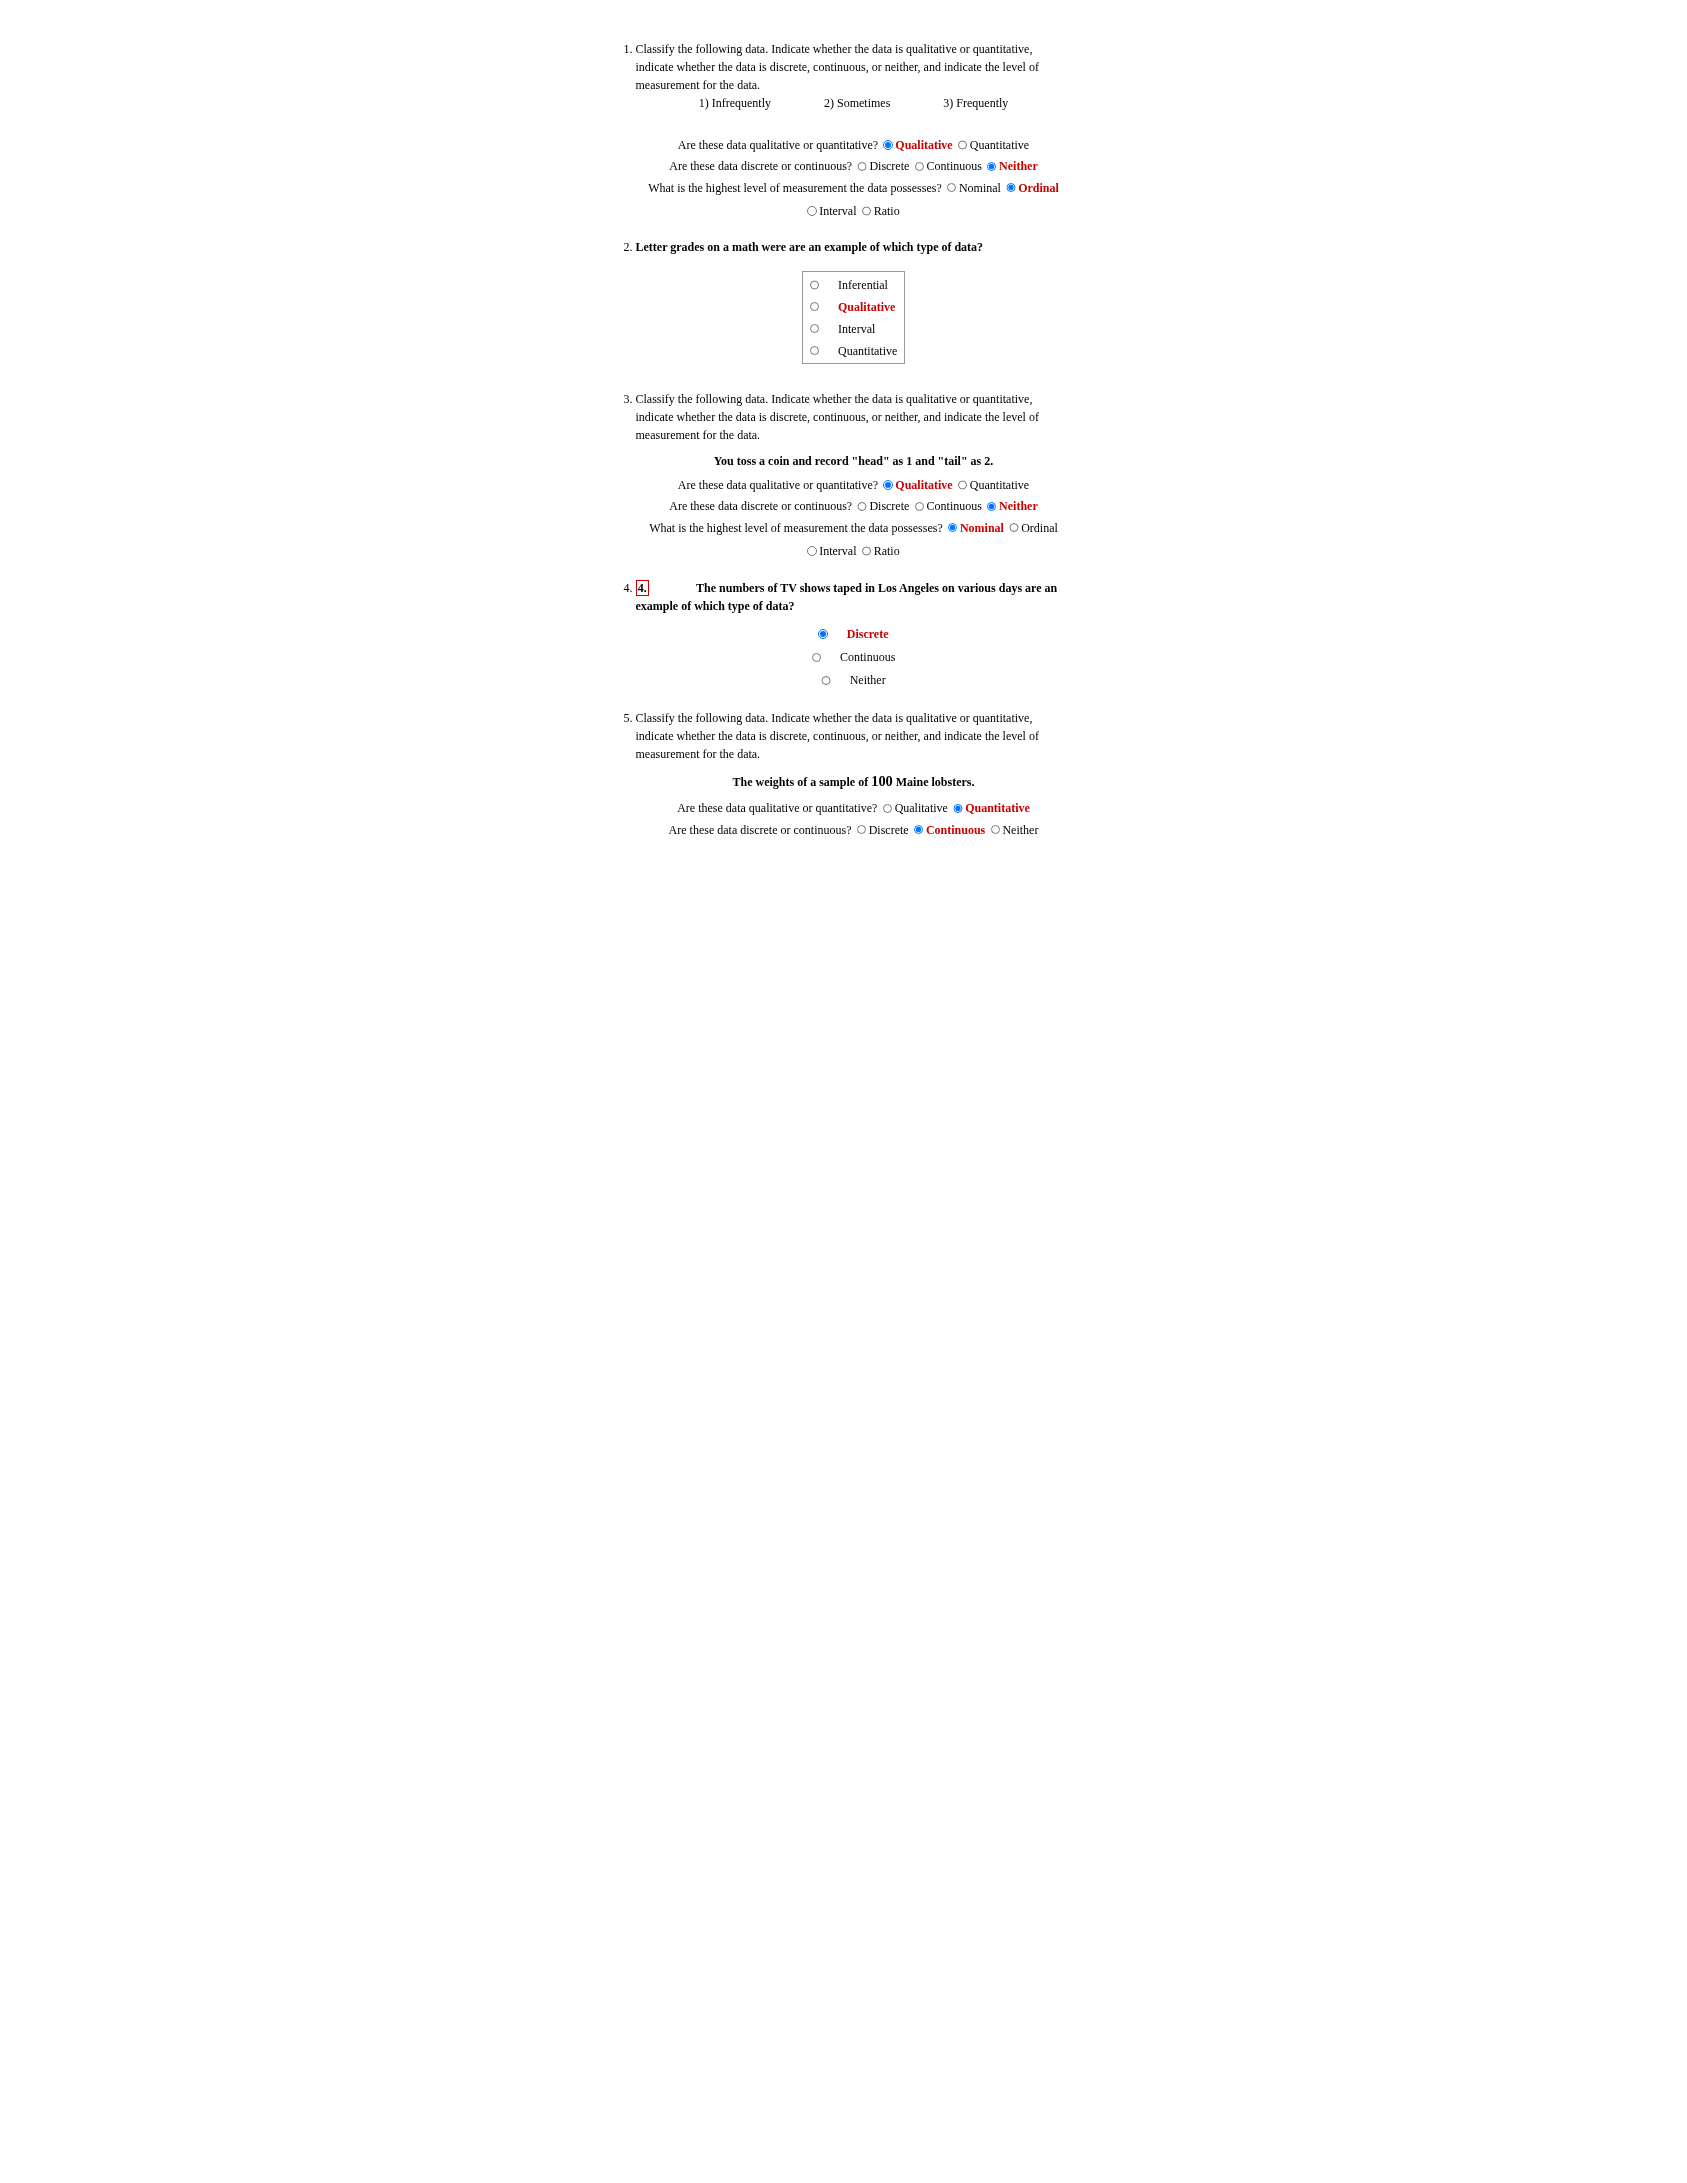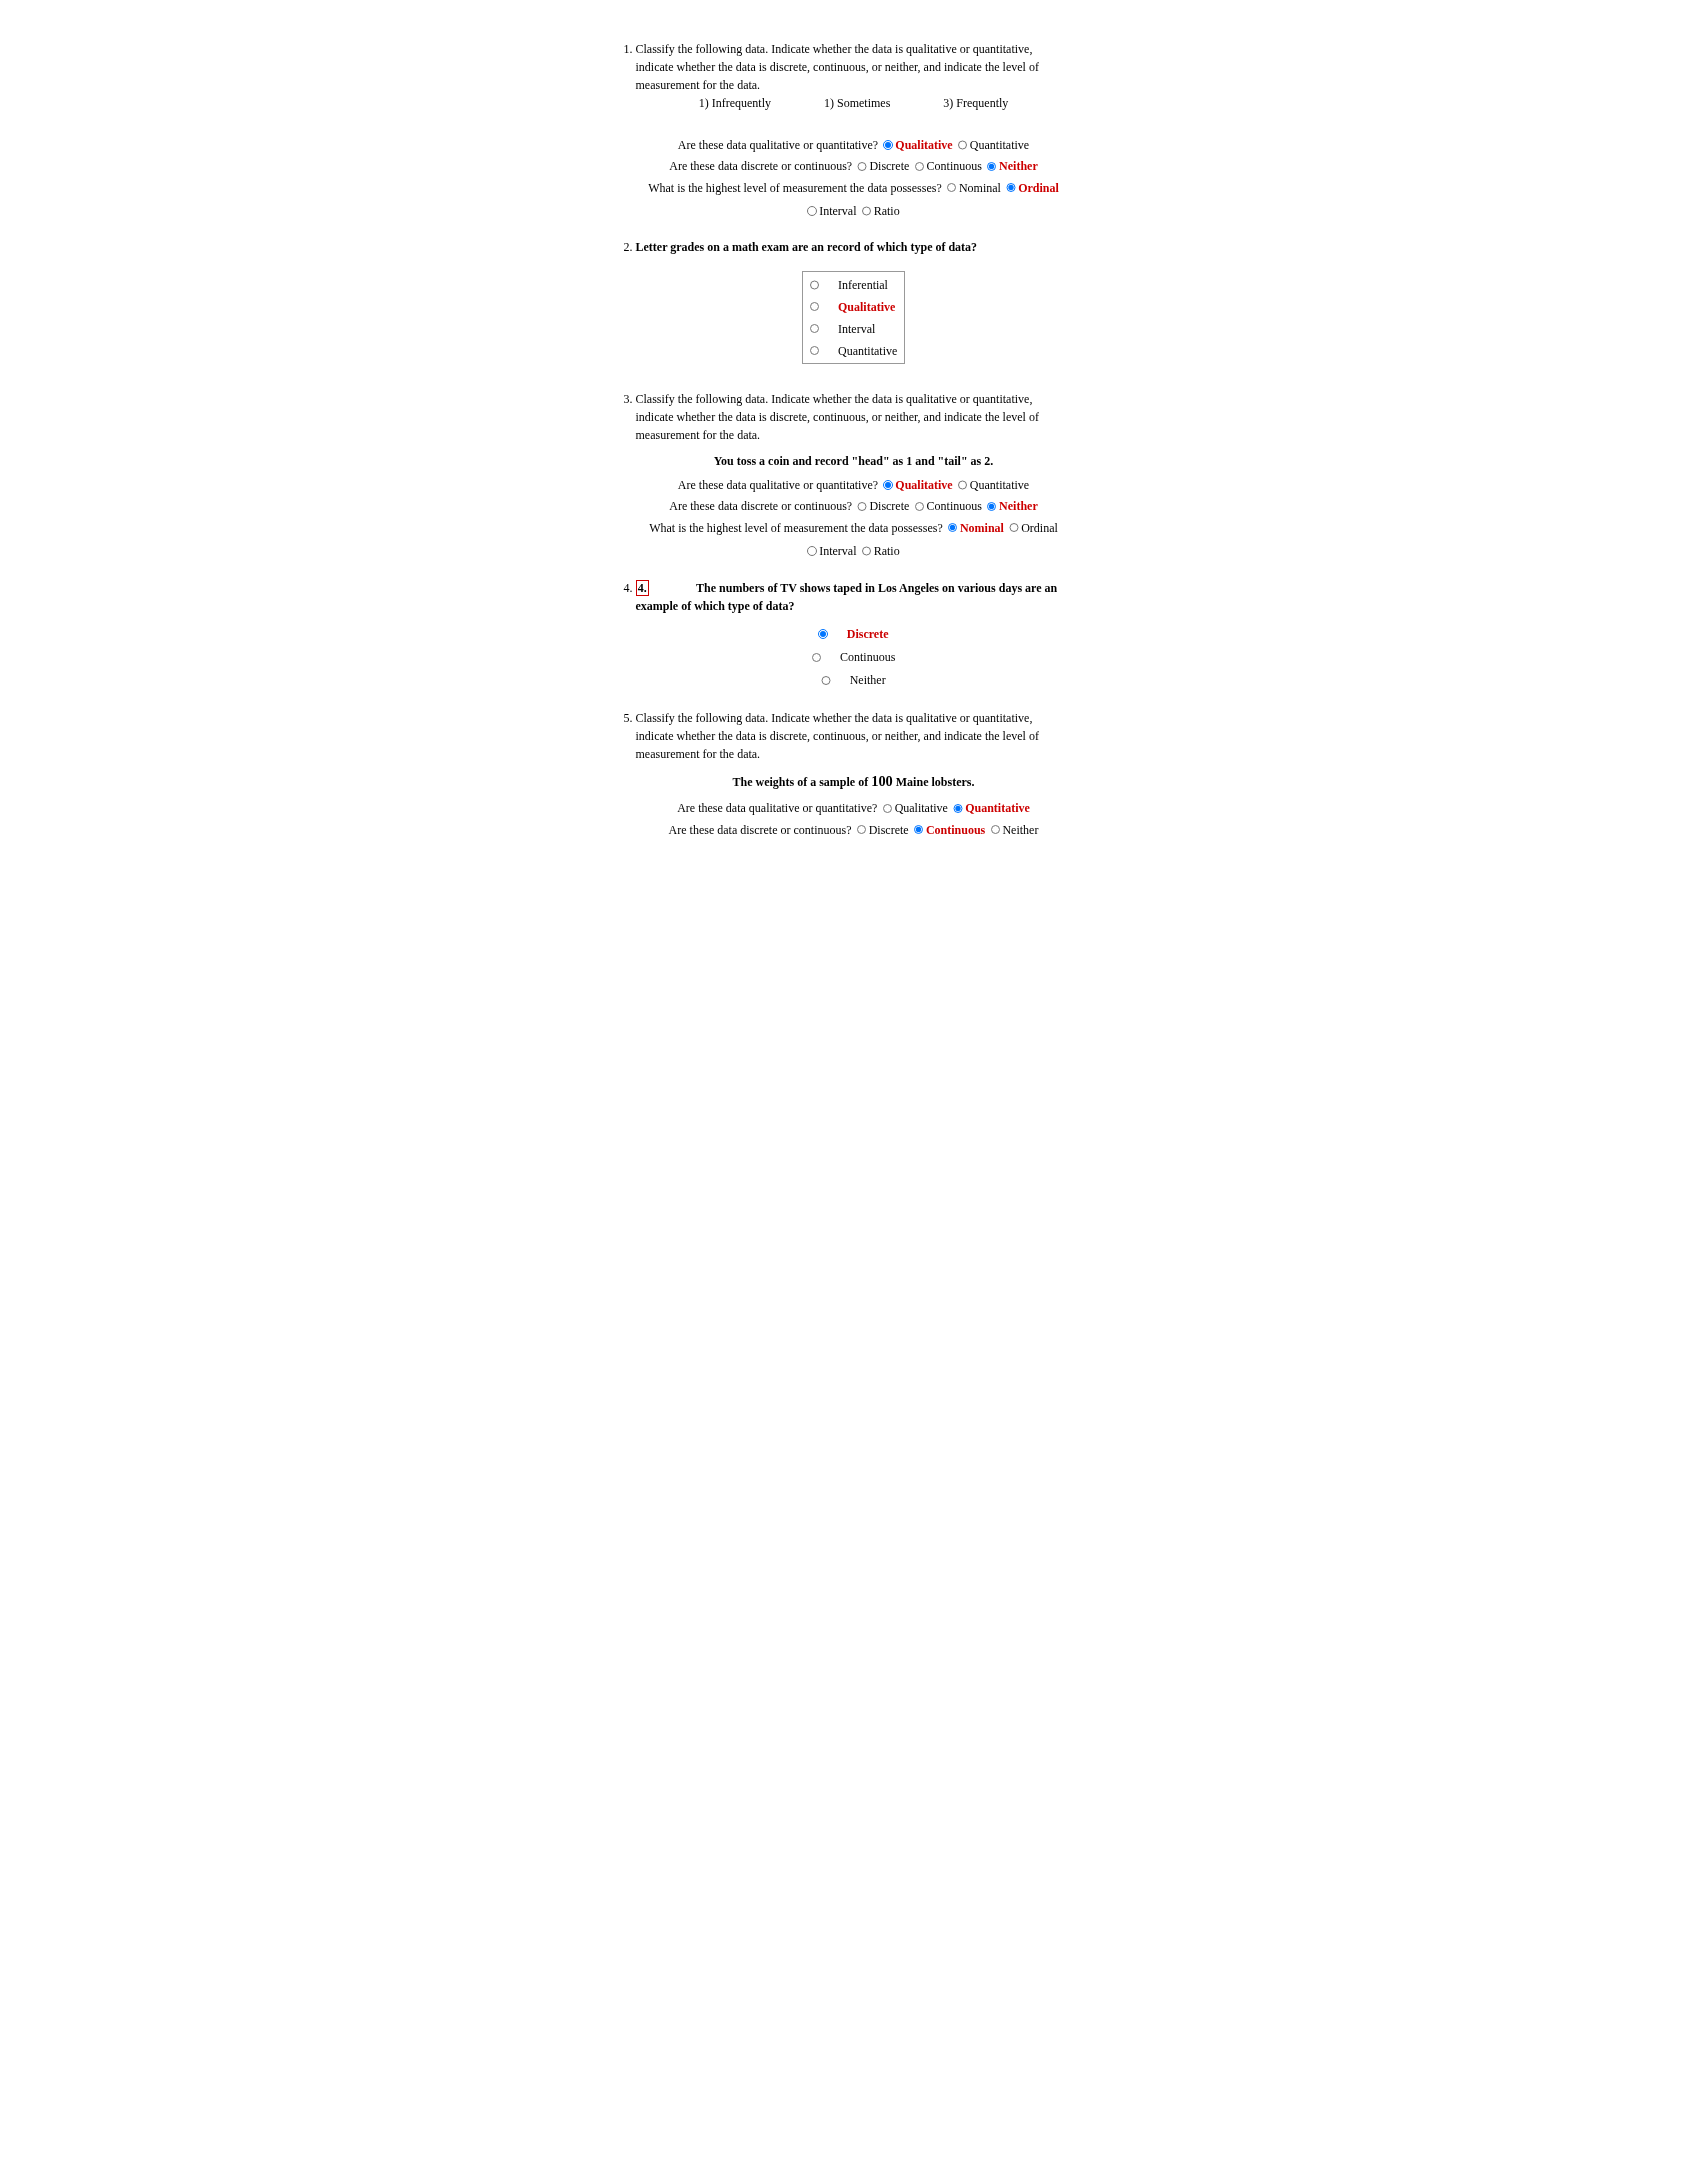"1) Sometimes" span { text: 1 -> 2 }
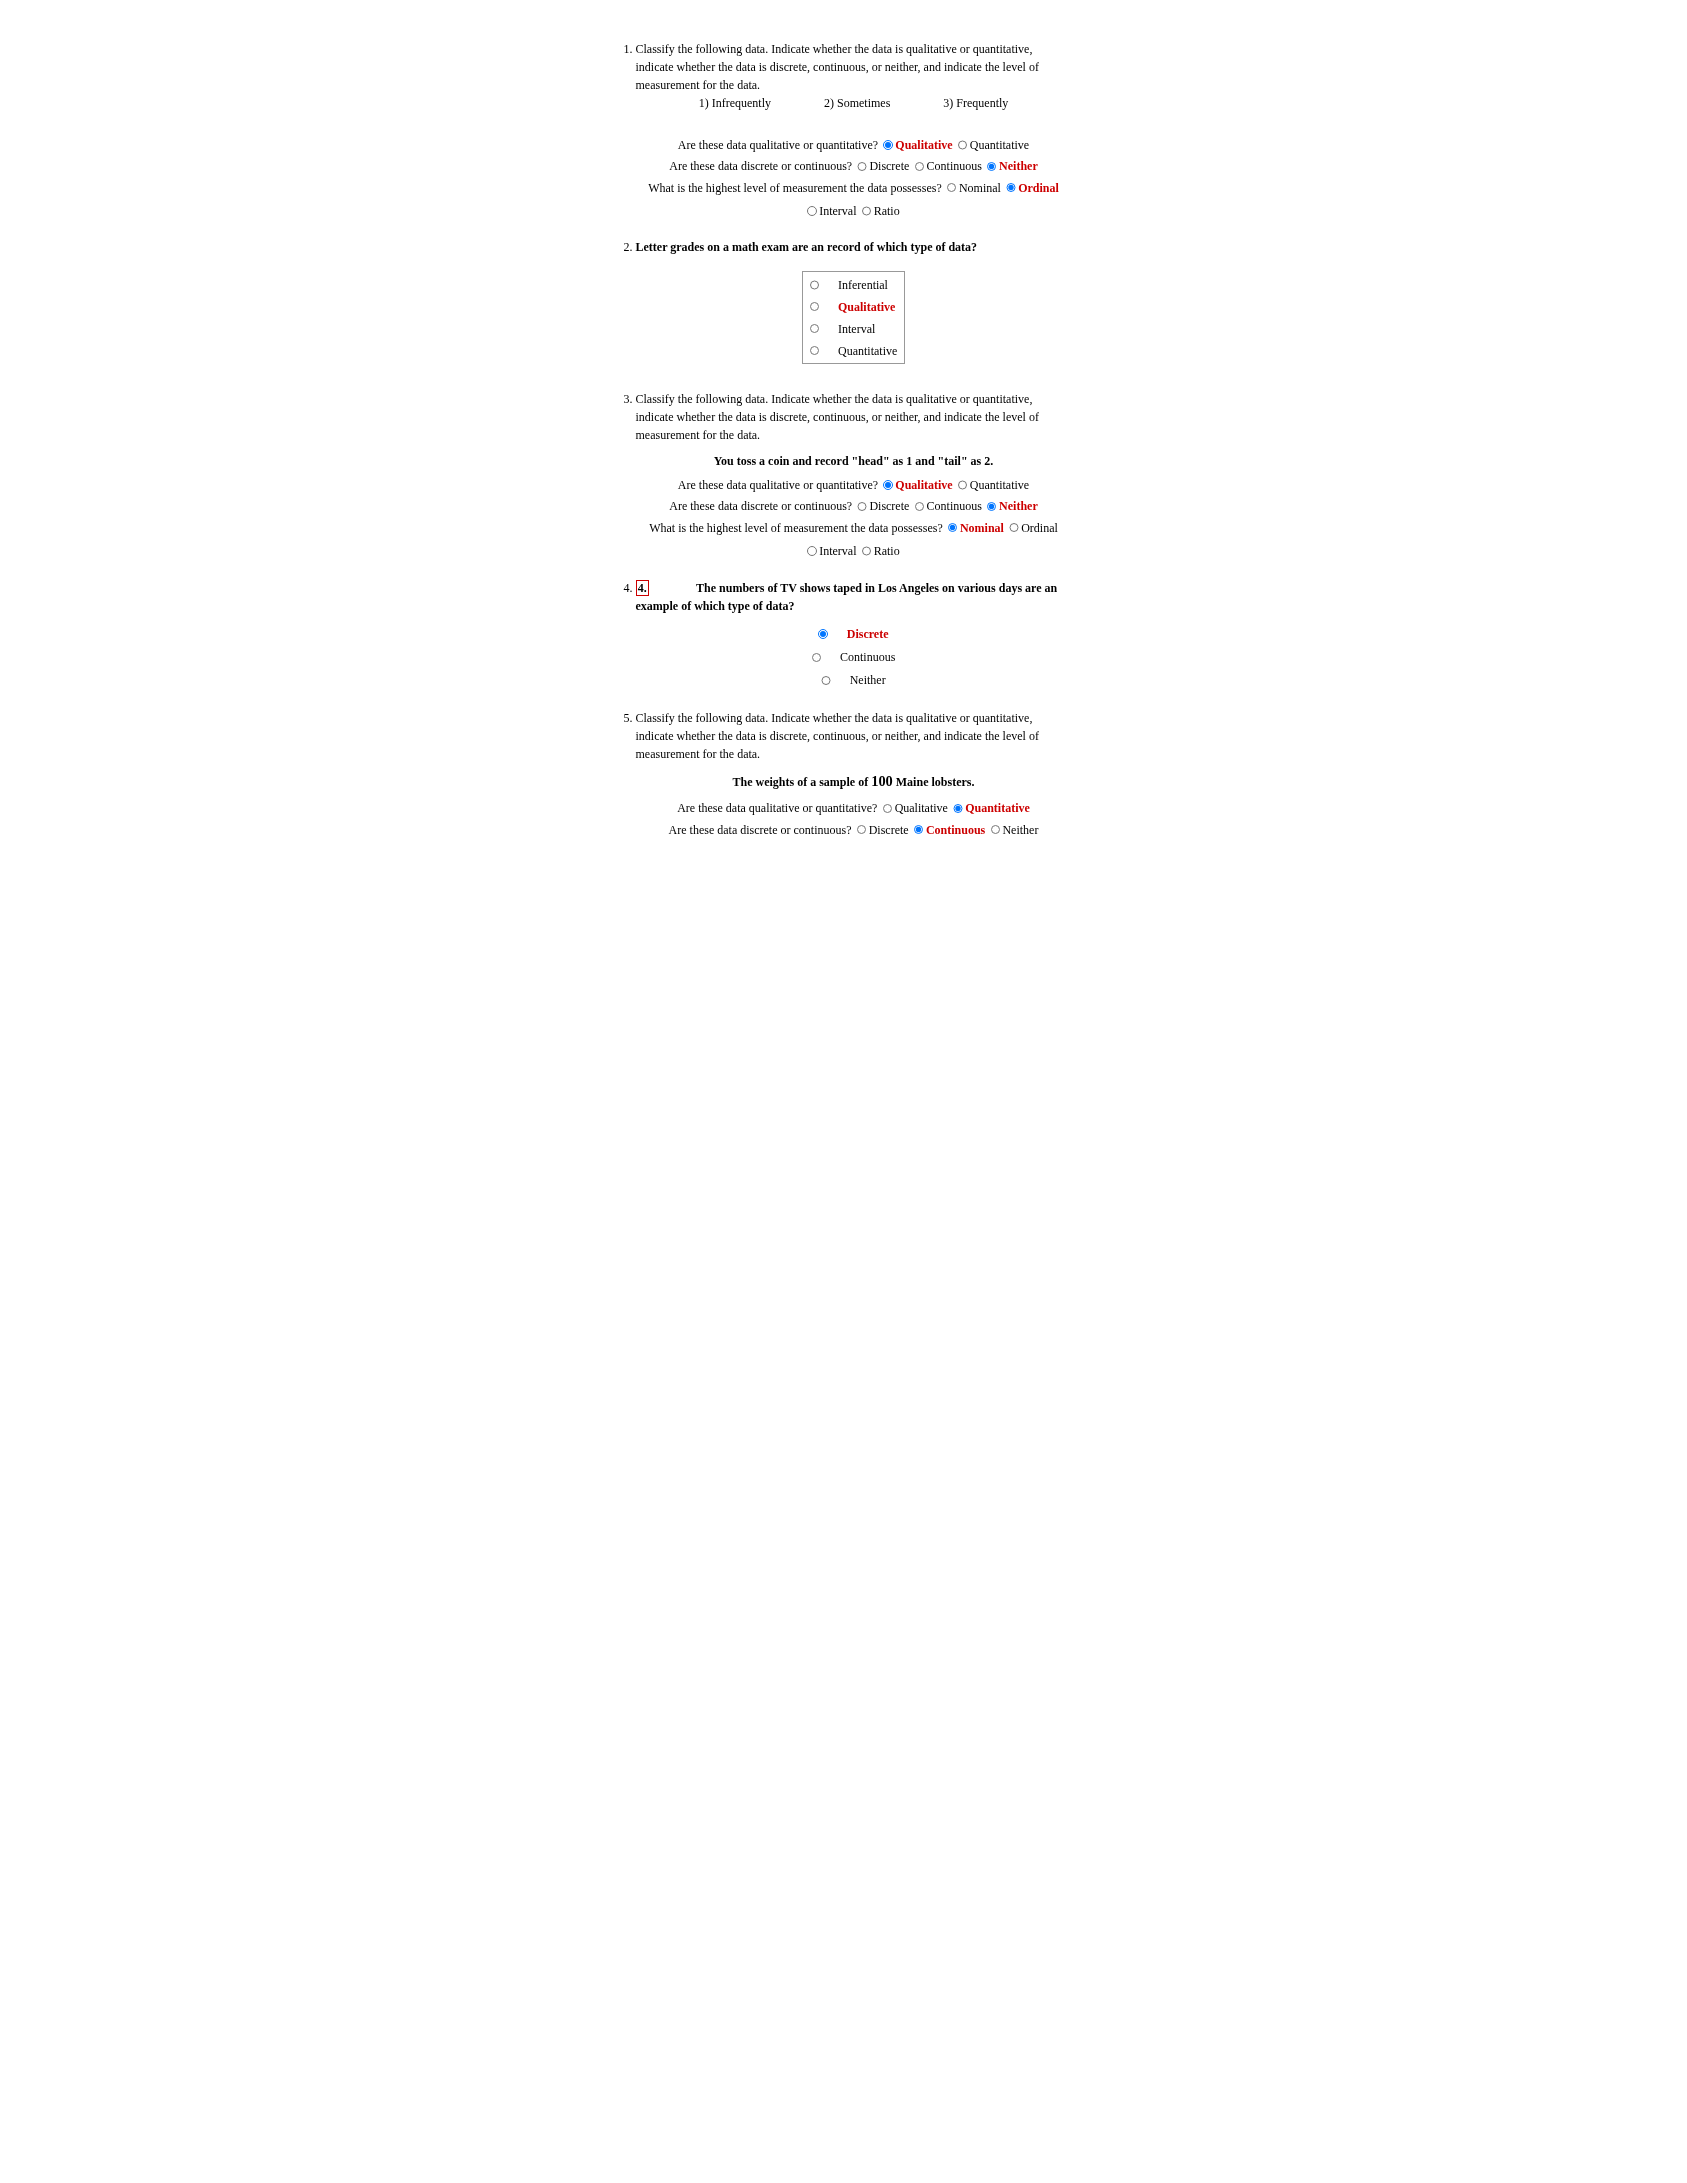"Letter grades on a math" div.question-header { text: exam are an record -> were are an example }
